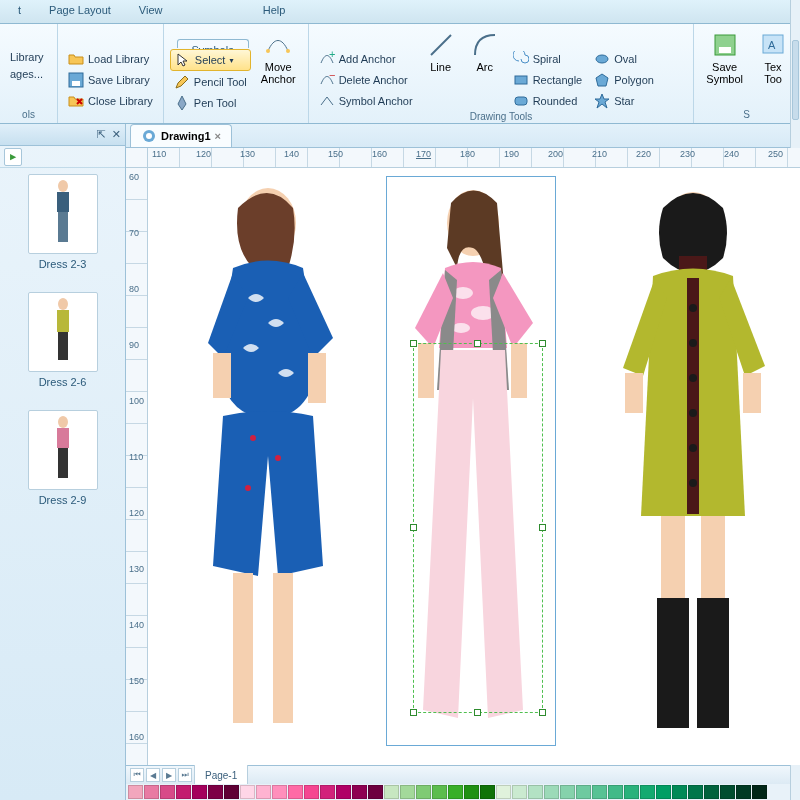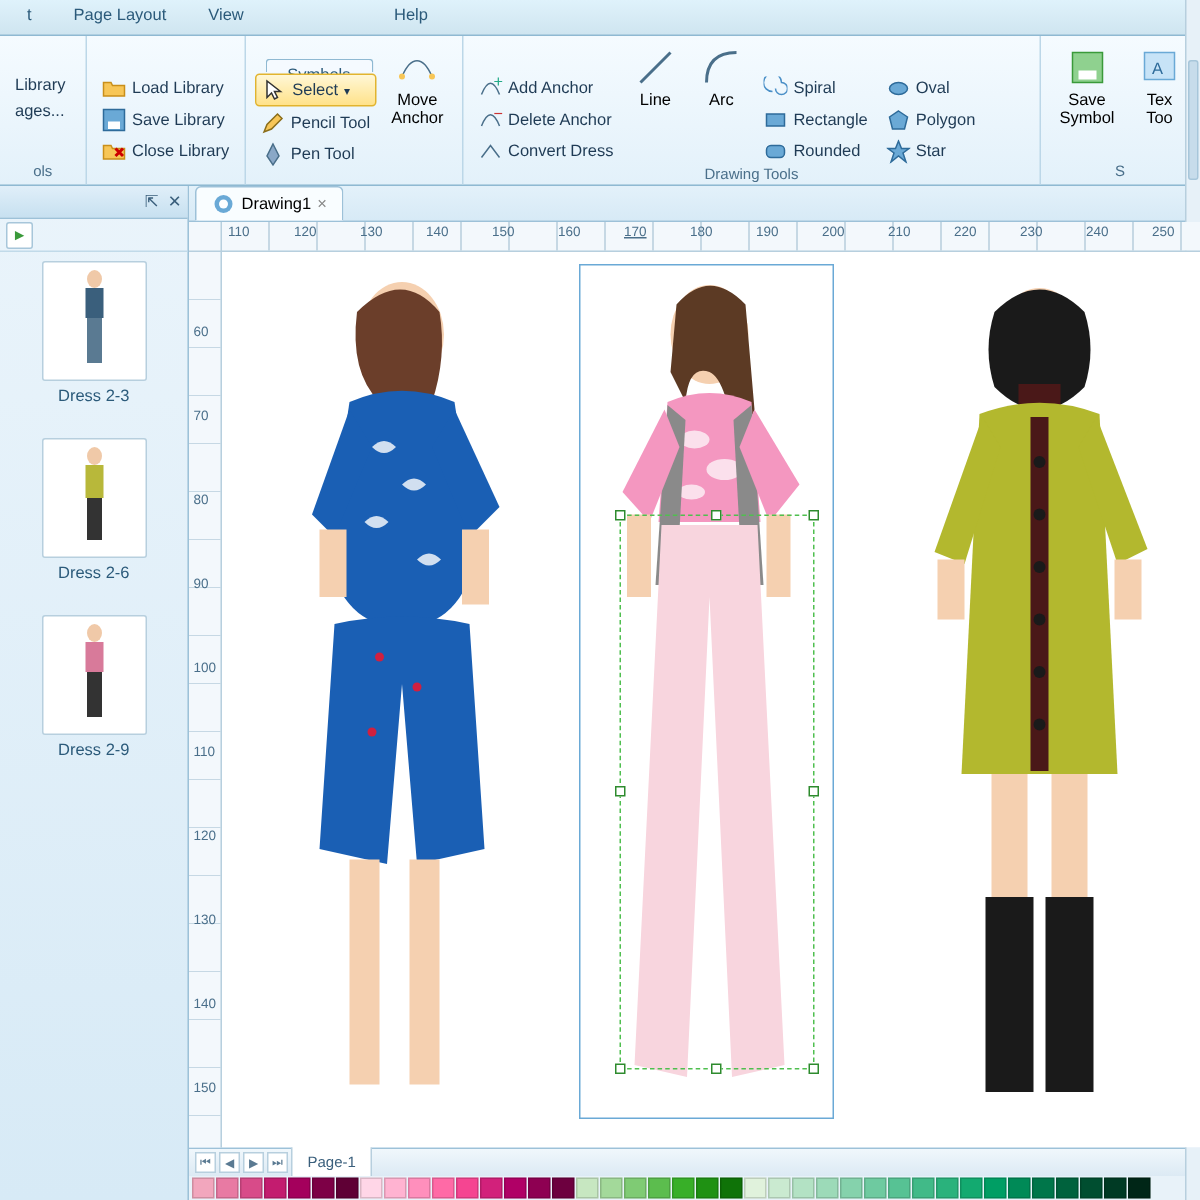"Convert Dress" span { text: Convert Dress -> Symbol Anchor }
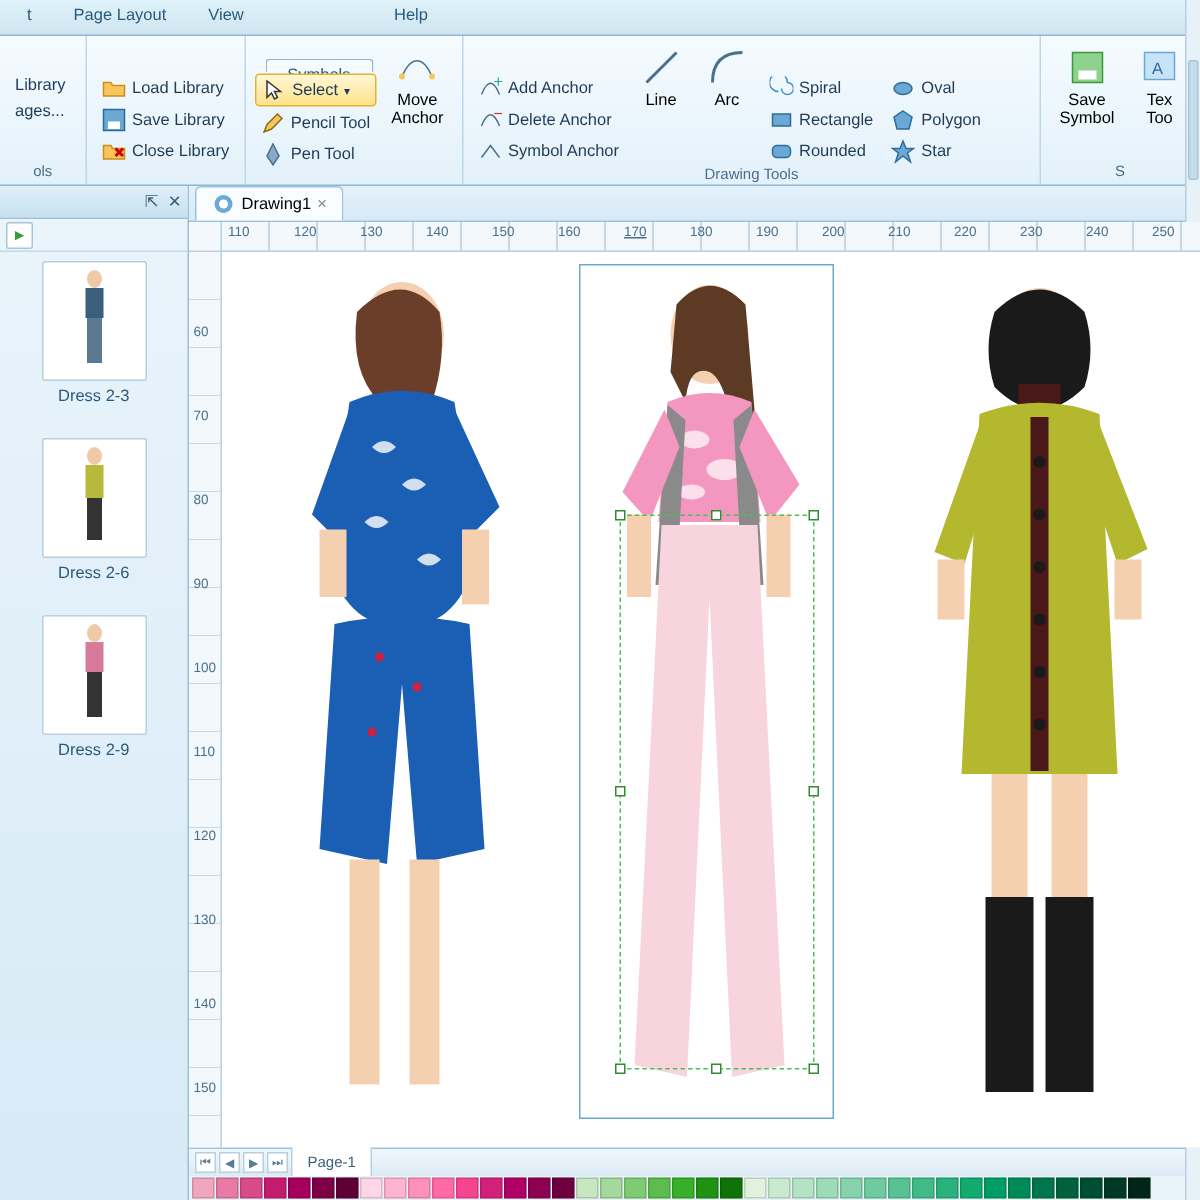"Drawing1" .doc-tabs { font-weight: none -> bold }
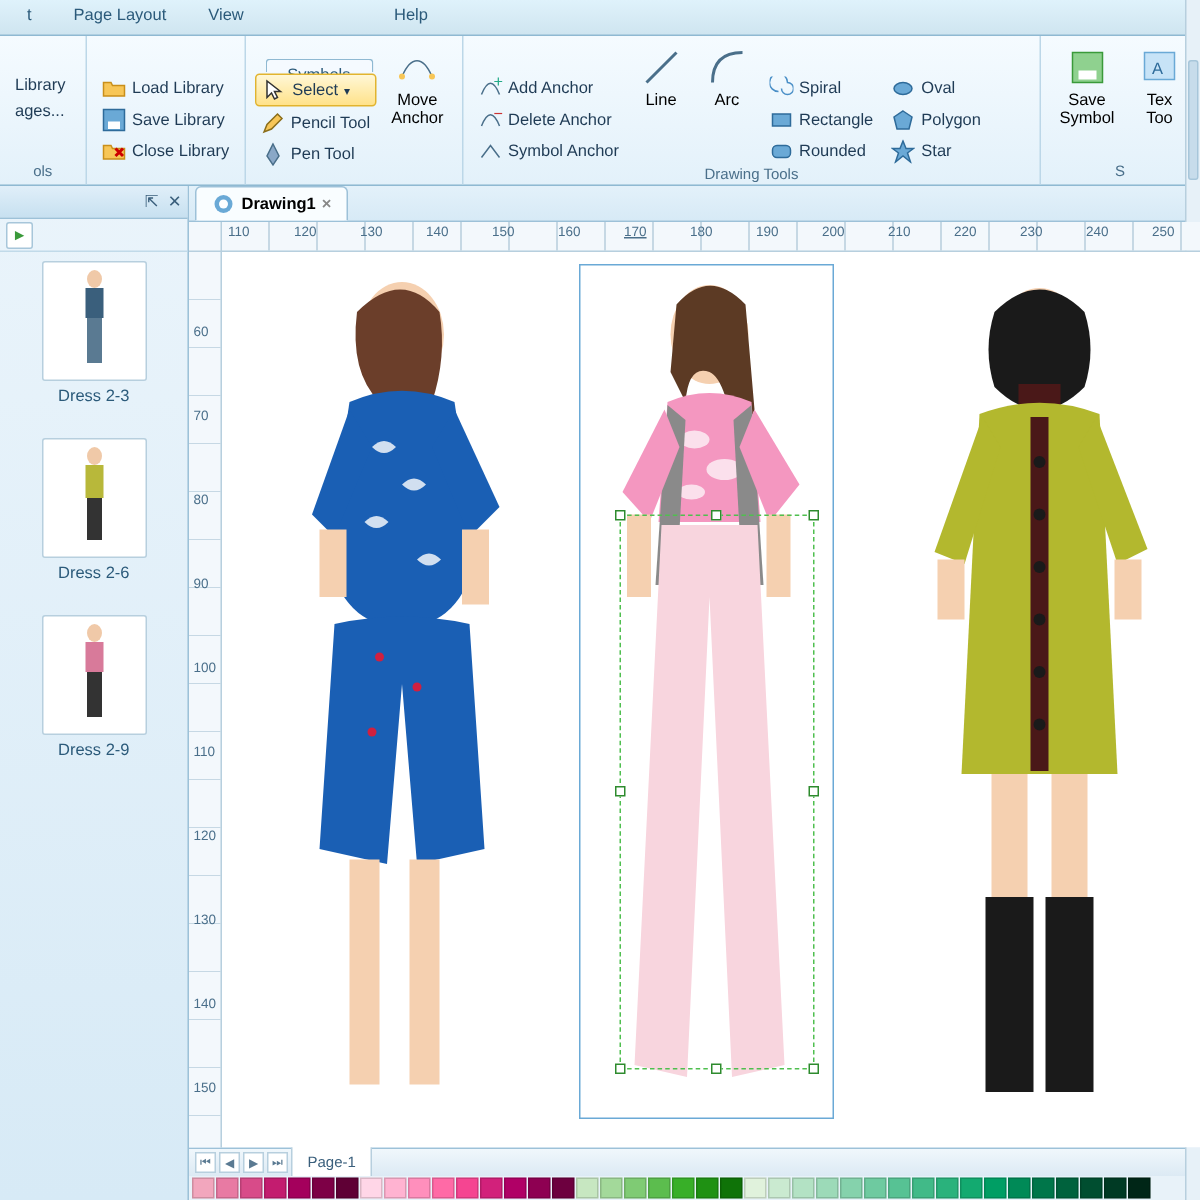"60" .ruler-left span { margin-top: 44px -> none }
